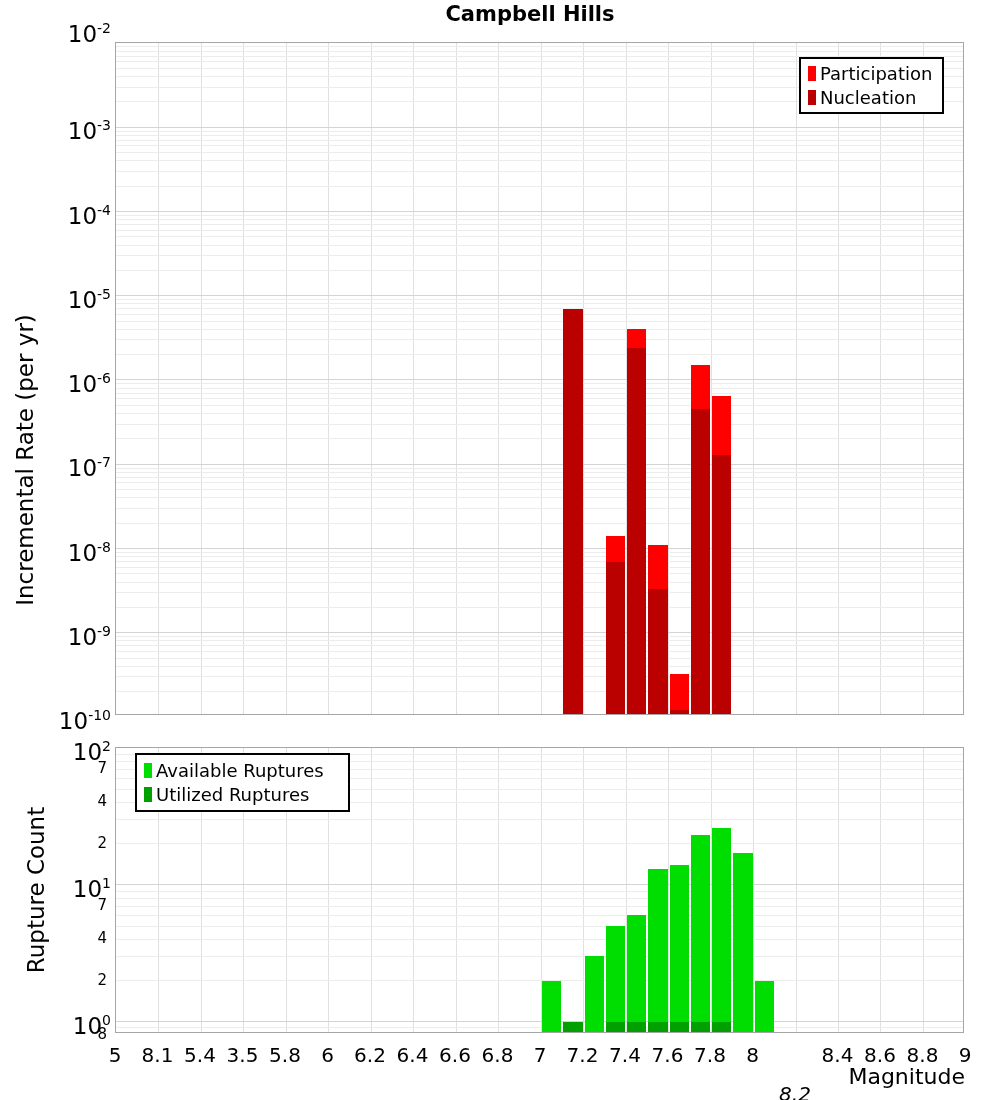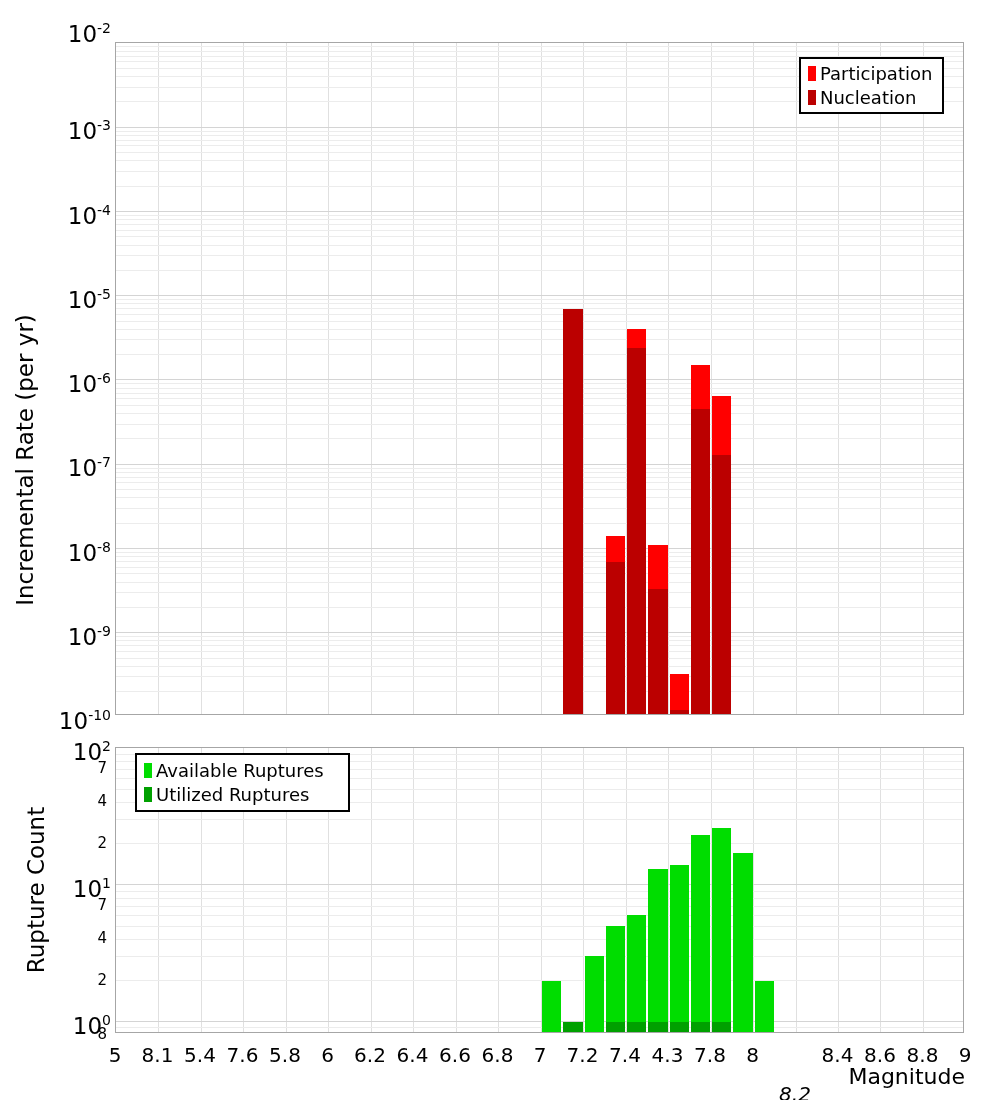"Campbell Hills" div.title { html: none -> <div>Campbell Hills</div> }
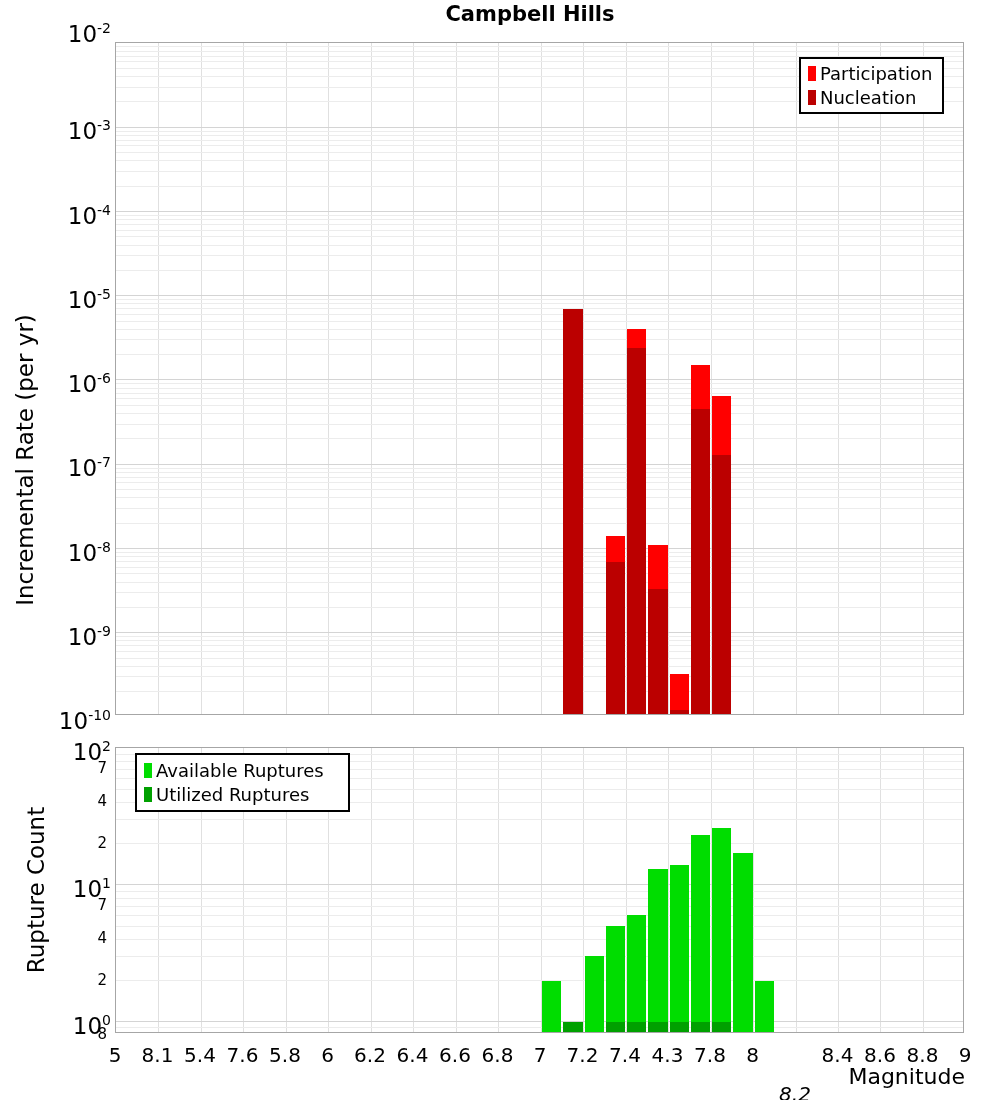"7.6" div.xtick { text: 7.6 -> 3.5 }
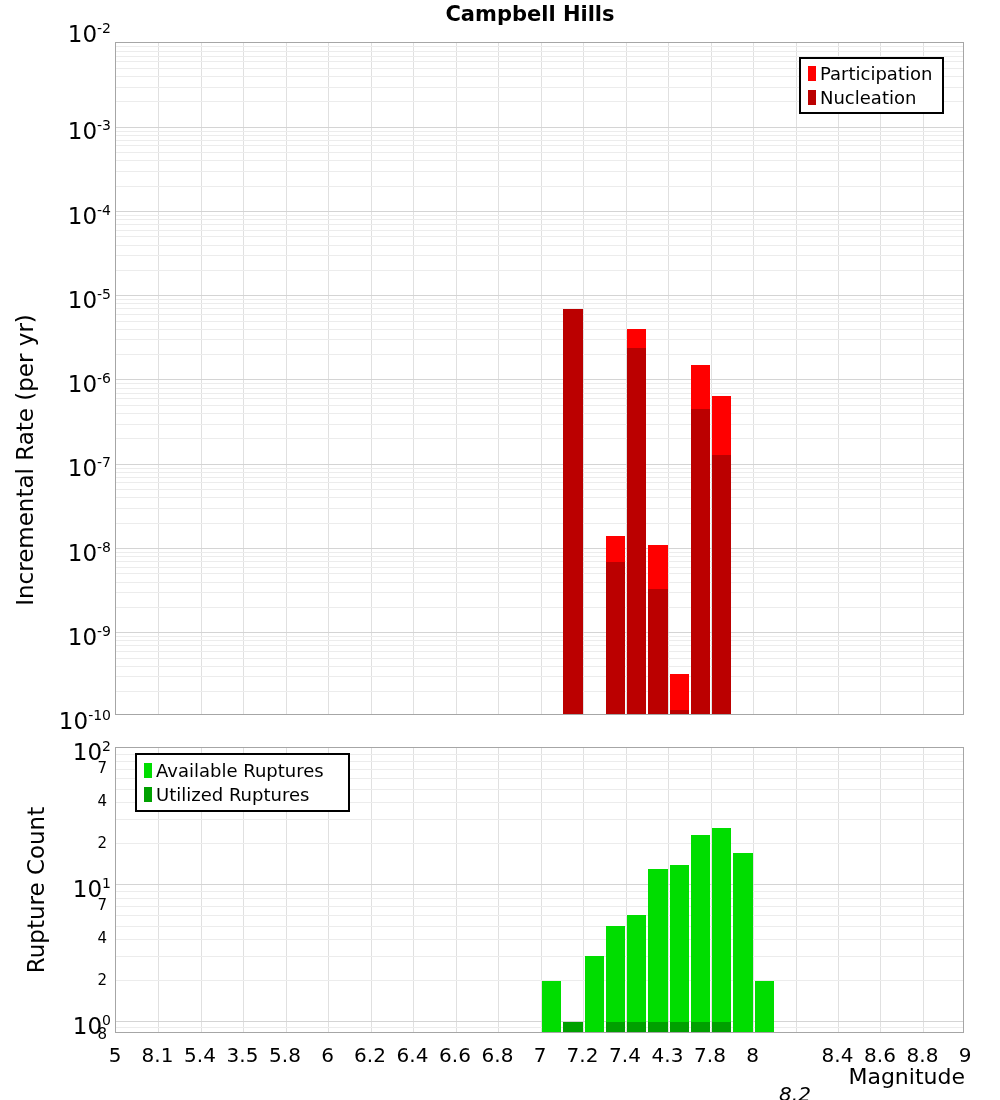"4.3" div.xtick { text: 4.3 -> 7.6 }
